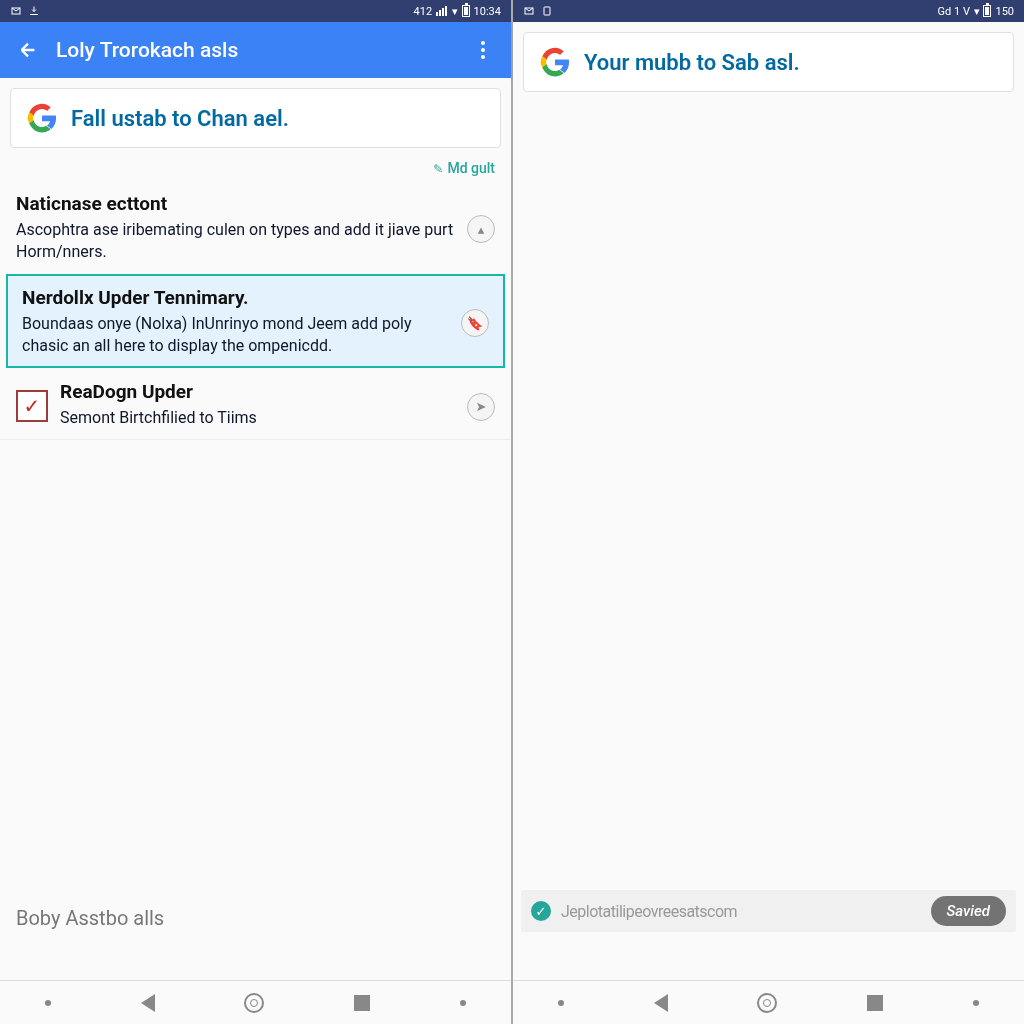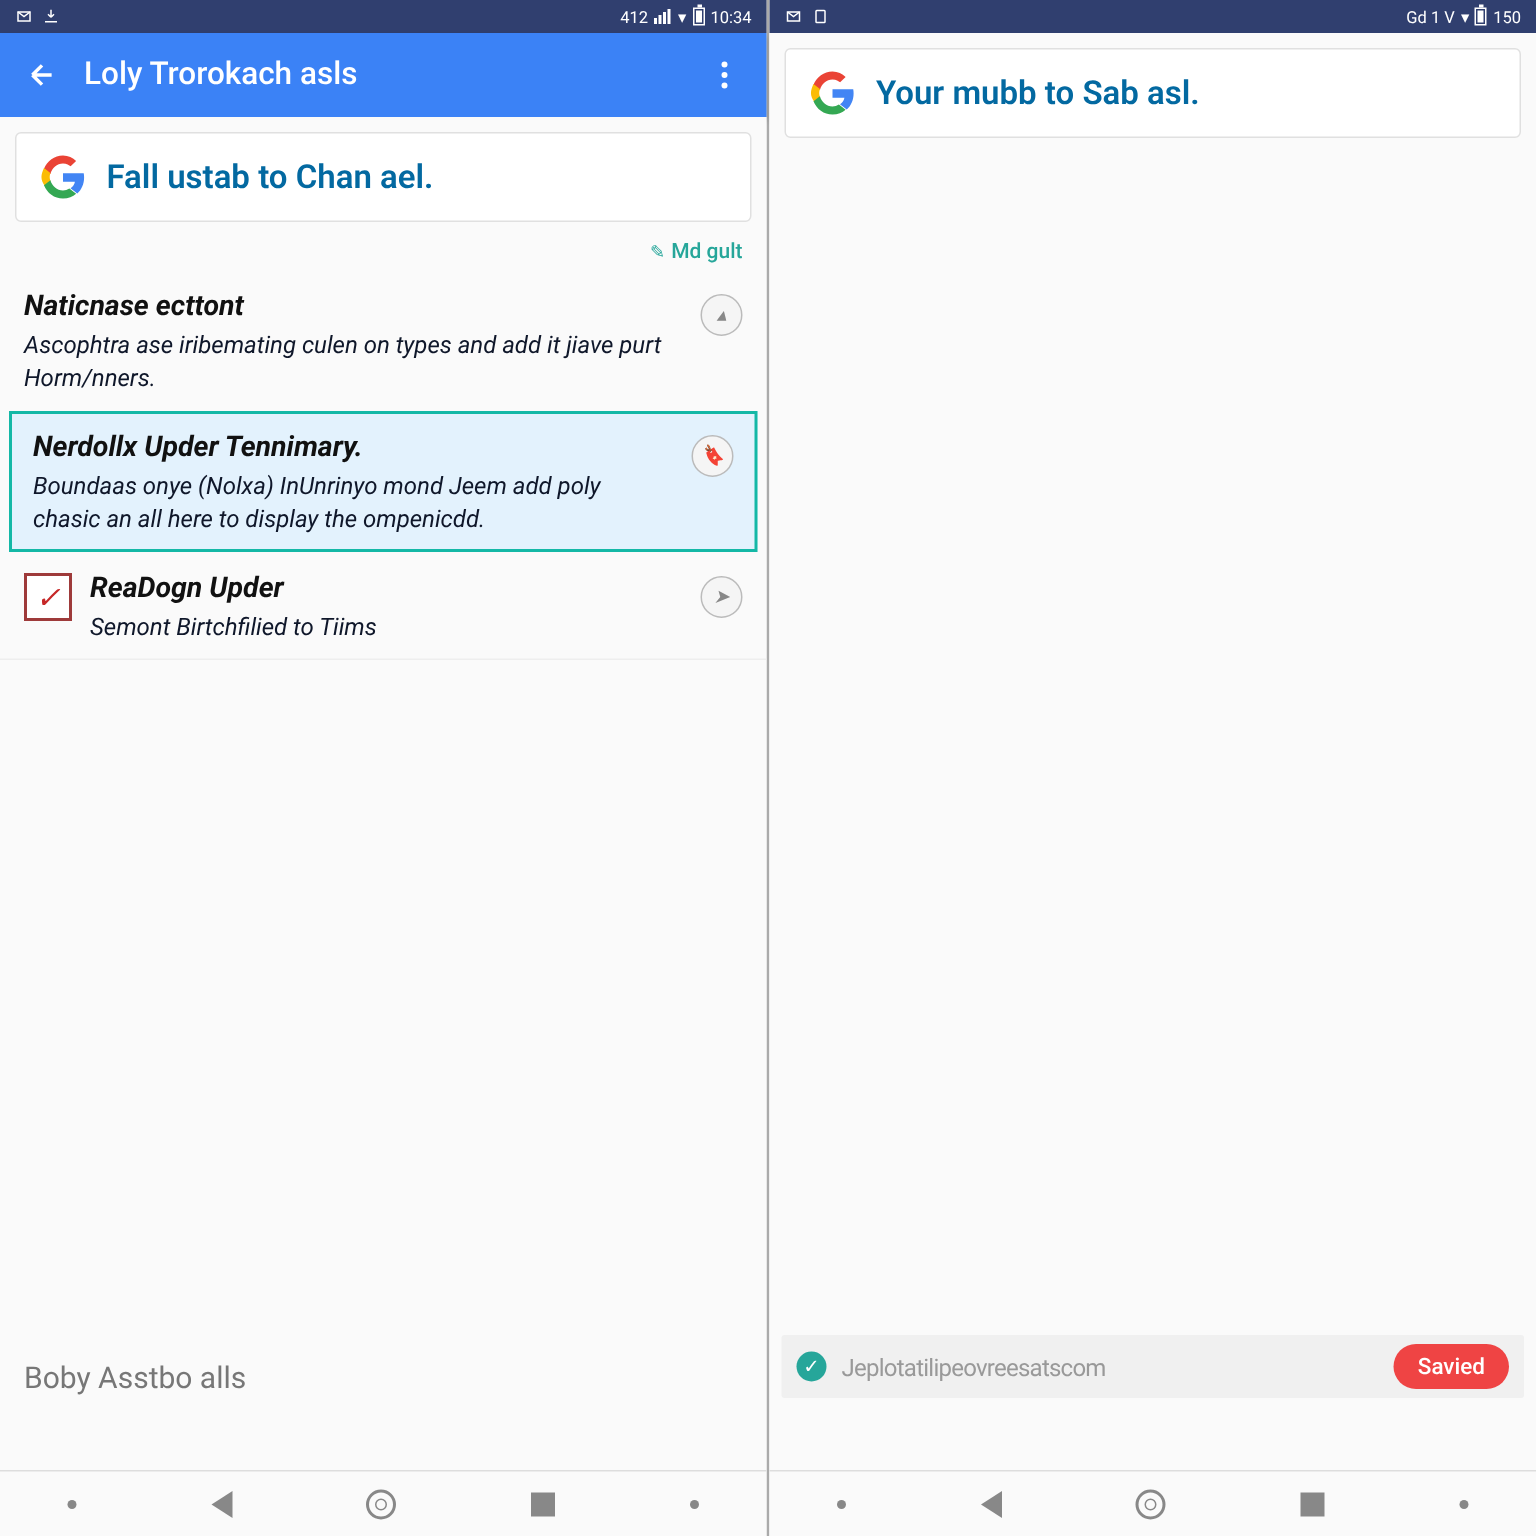"Naticnase ecttont" .list-item { align-items: flex-start -> center; font-style: italic -> none }
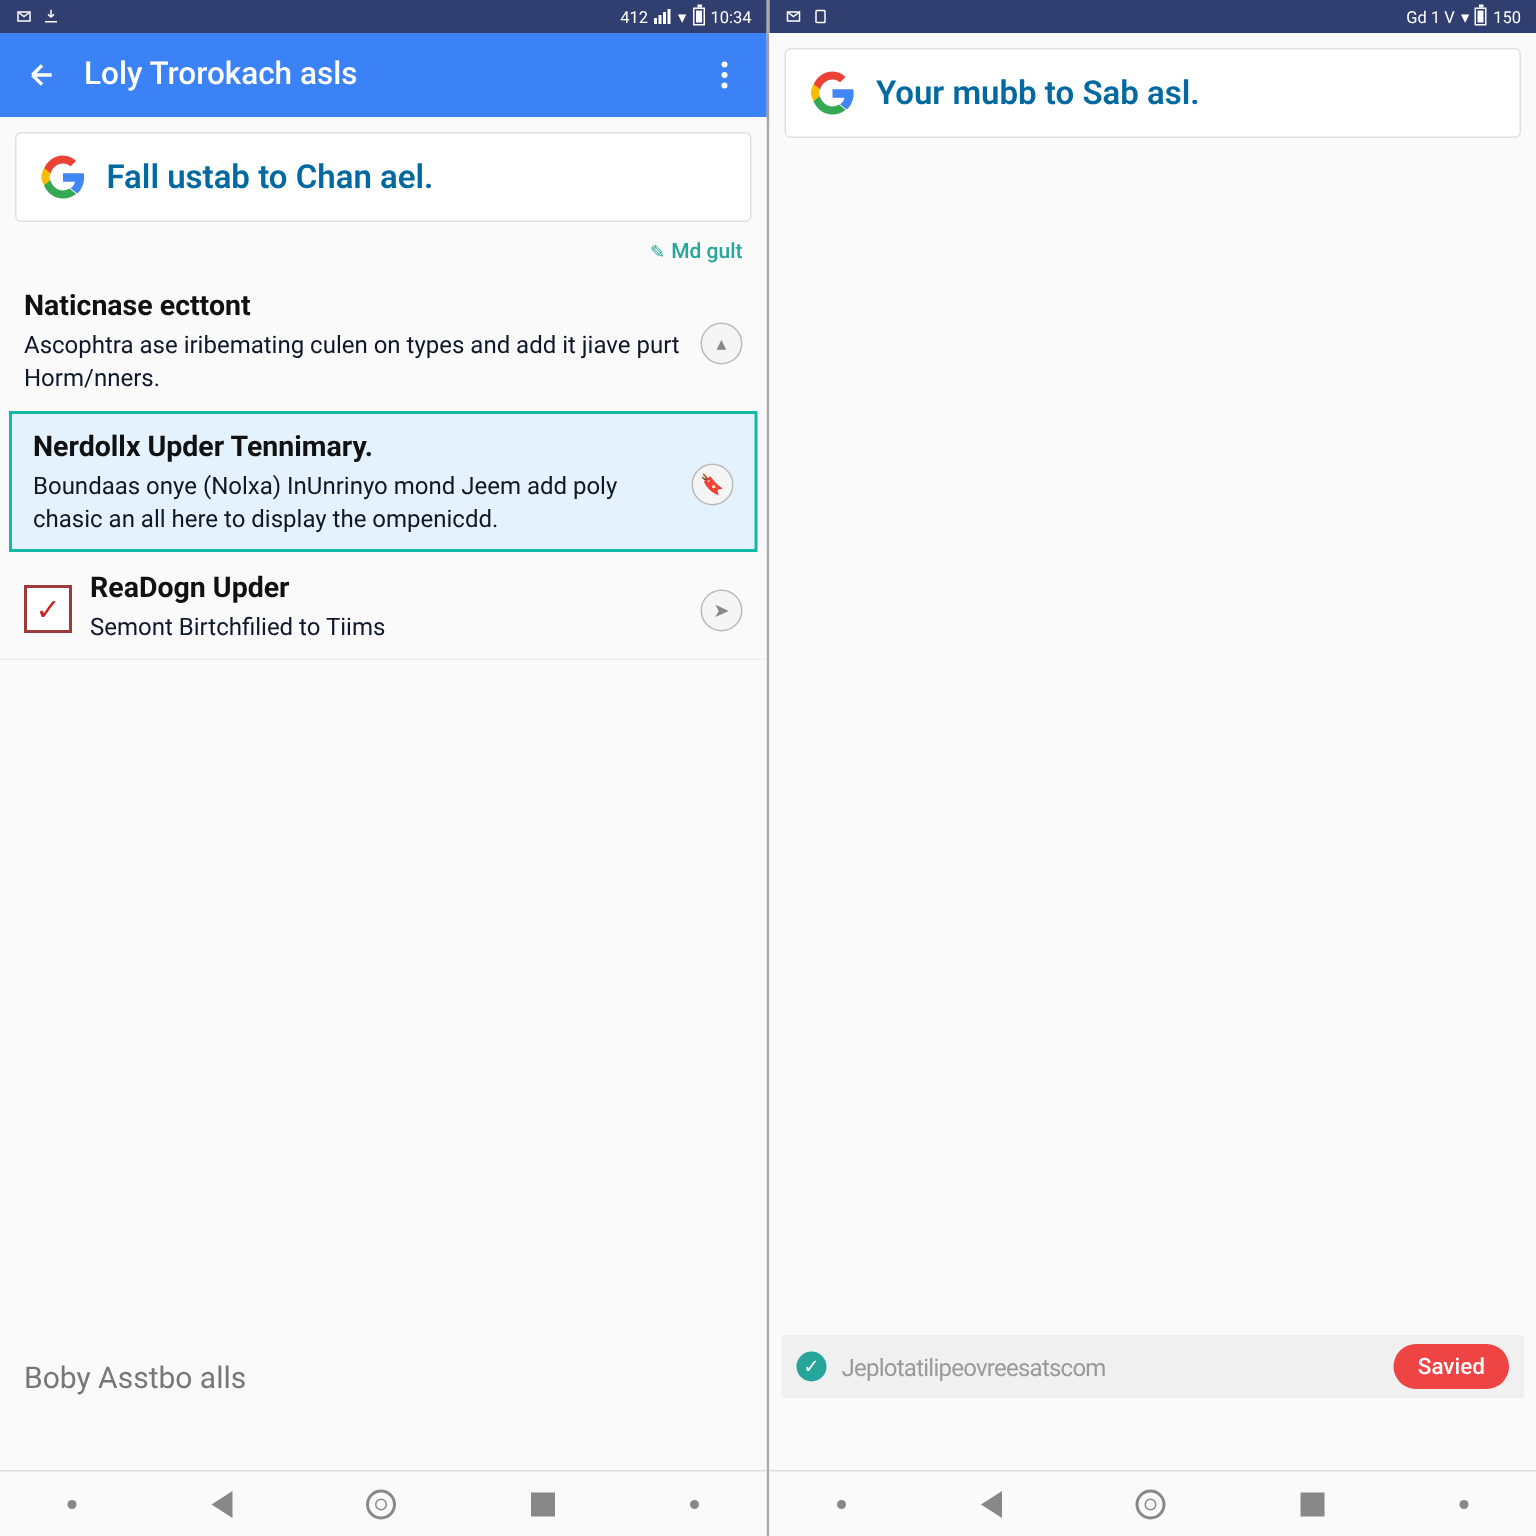"Savied" .toast-chip { background: #ef4444 -> #737373; font-style: none -> italic }
